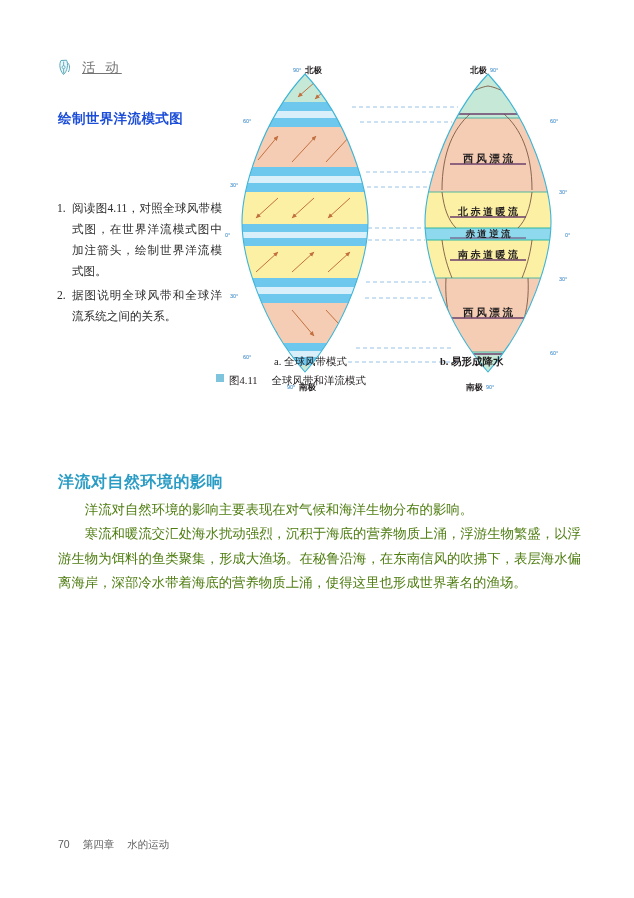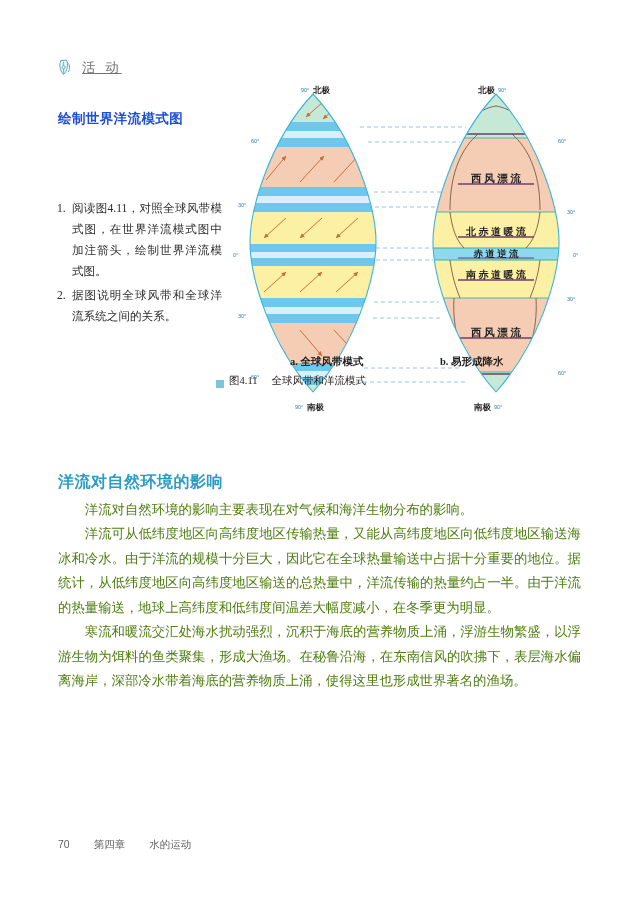"北极" .figure { left: 228px -> 220px; margin-top: 20px -> none }
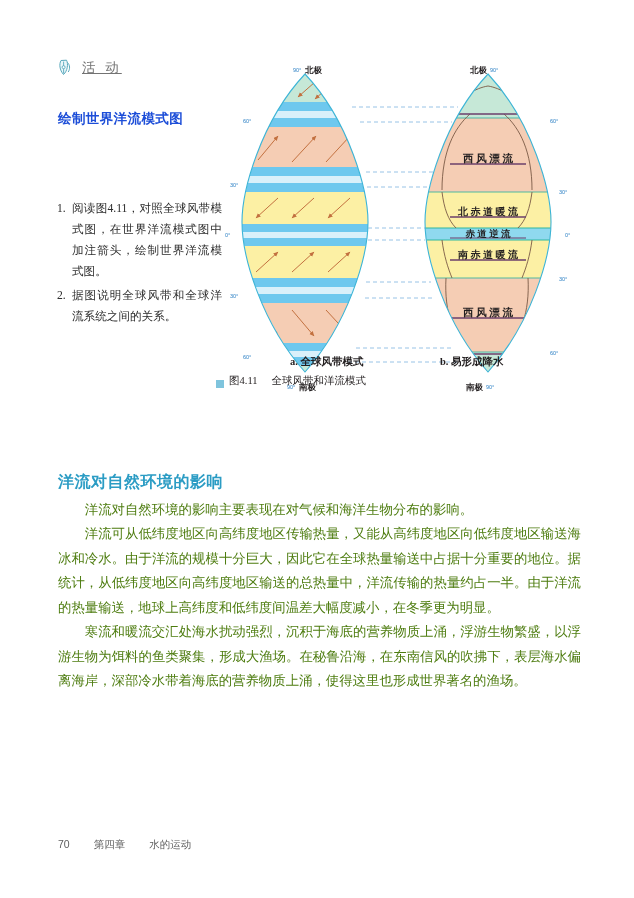"a. 全球风带模式" .fig-sub-a { font-weight: bold -> normal; left: 58px -> 42px }
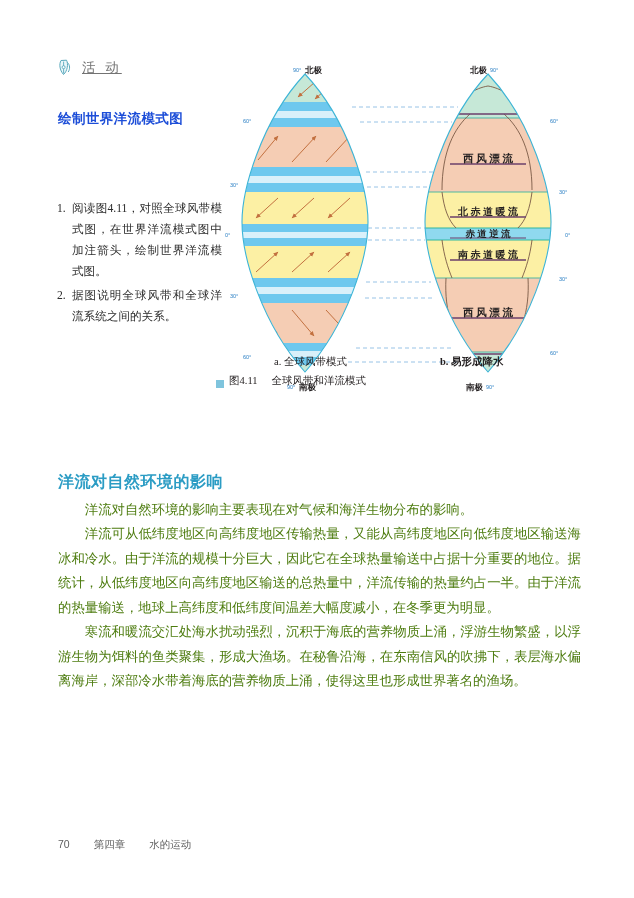"图4.11" .fig-caption { align-items: flex-end -> flex-start }
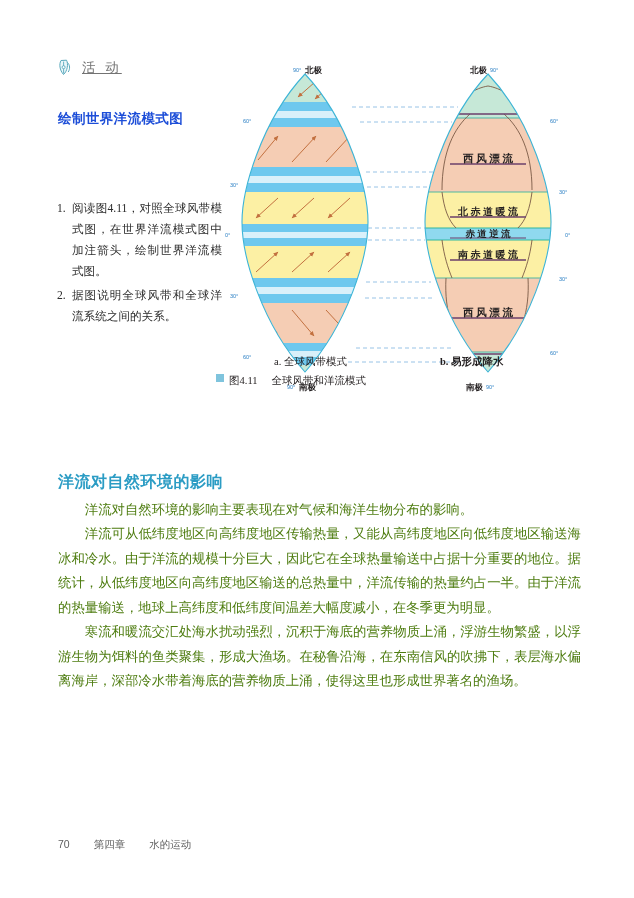"洋流可从低纬度地区向高纬度地区传输热量，又能从高纬度地区向低纬度地区输送海冰和冷" p { html: <p>洋流可从低纬度地区向高纬度地区传输热量，又能从高纬度地区向低纬度地区输送海冰和冷水。由于洋流的规模十分巨大，因此它在全球热量输送中占据十分重要的地位。据统计，从低纬度地区向高纬度地区输送的总热量中，洋流传输的热量约占一半。由于洋流的热量输送，地球上高纬度和低纬度间温差大幅度减小，在冬季更为明显。</p> -> none }
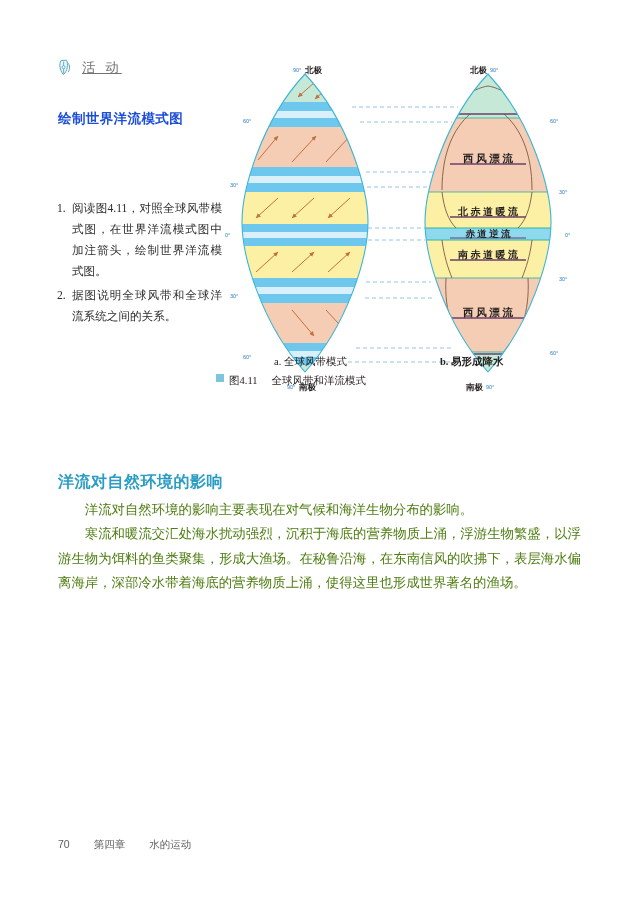"70" .footer { gap: 24px -> 13px }
